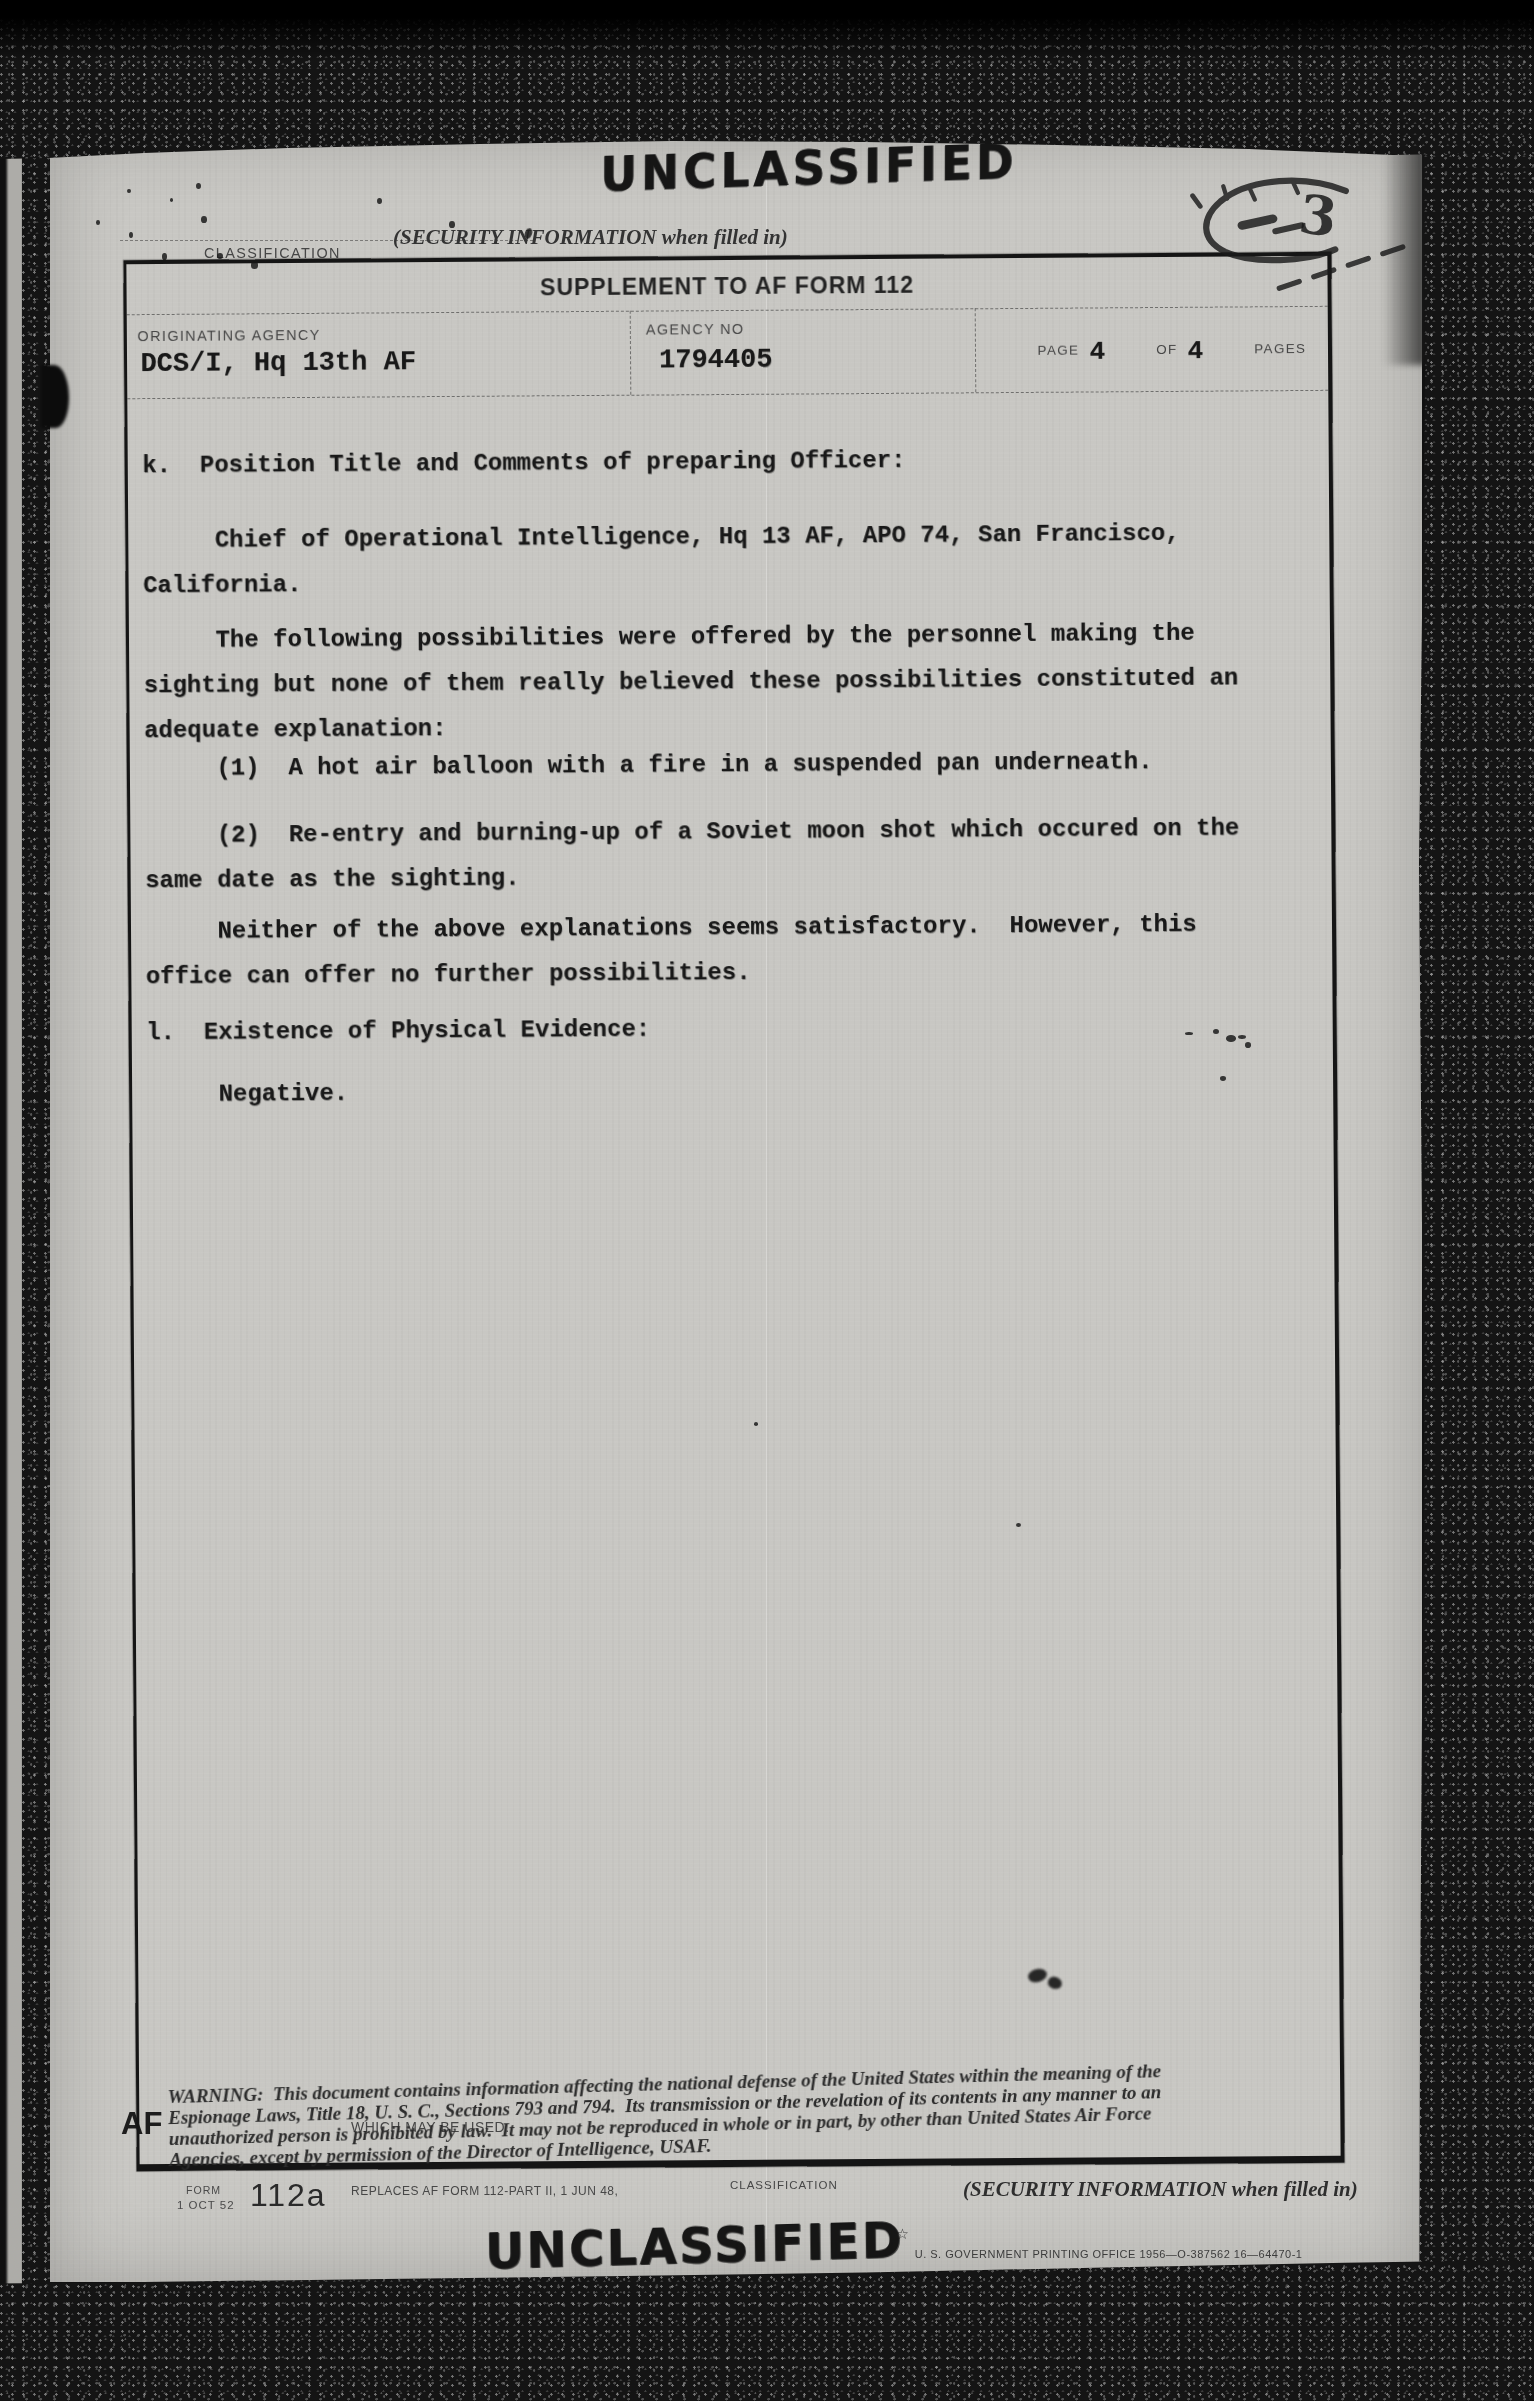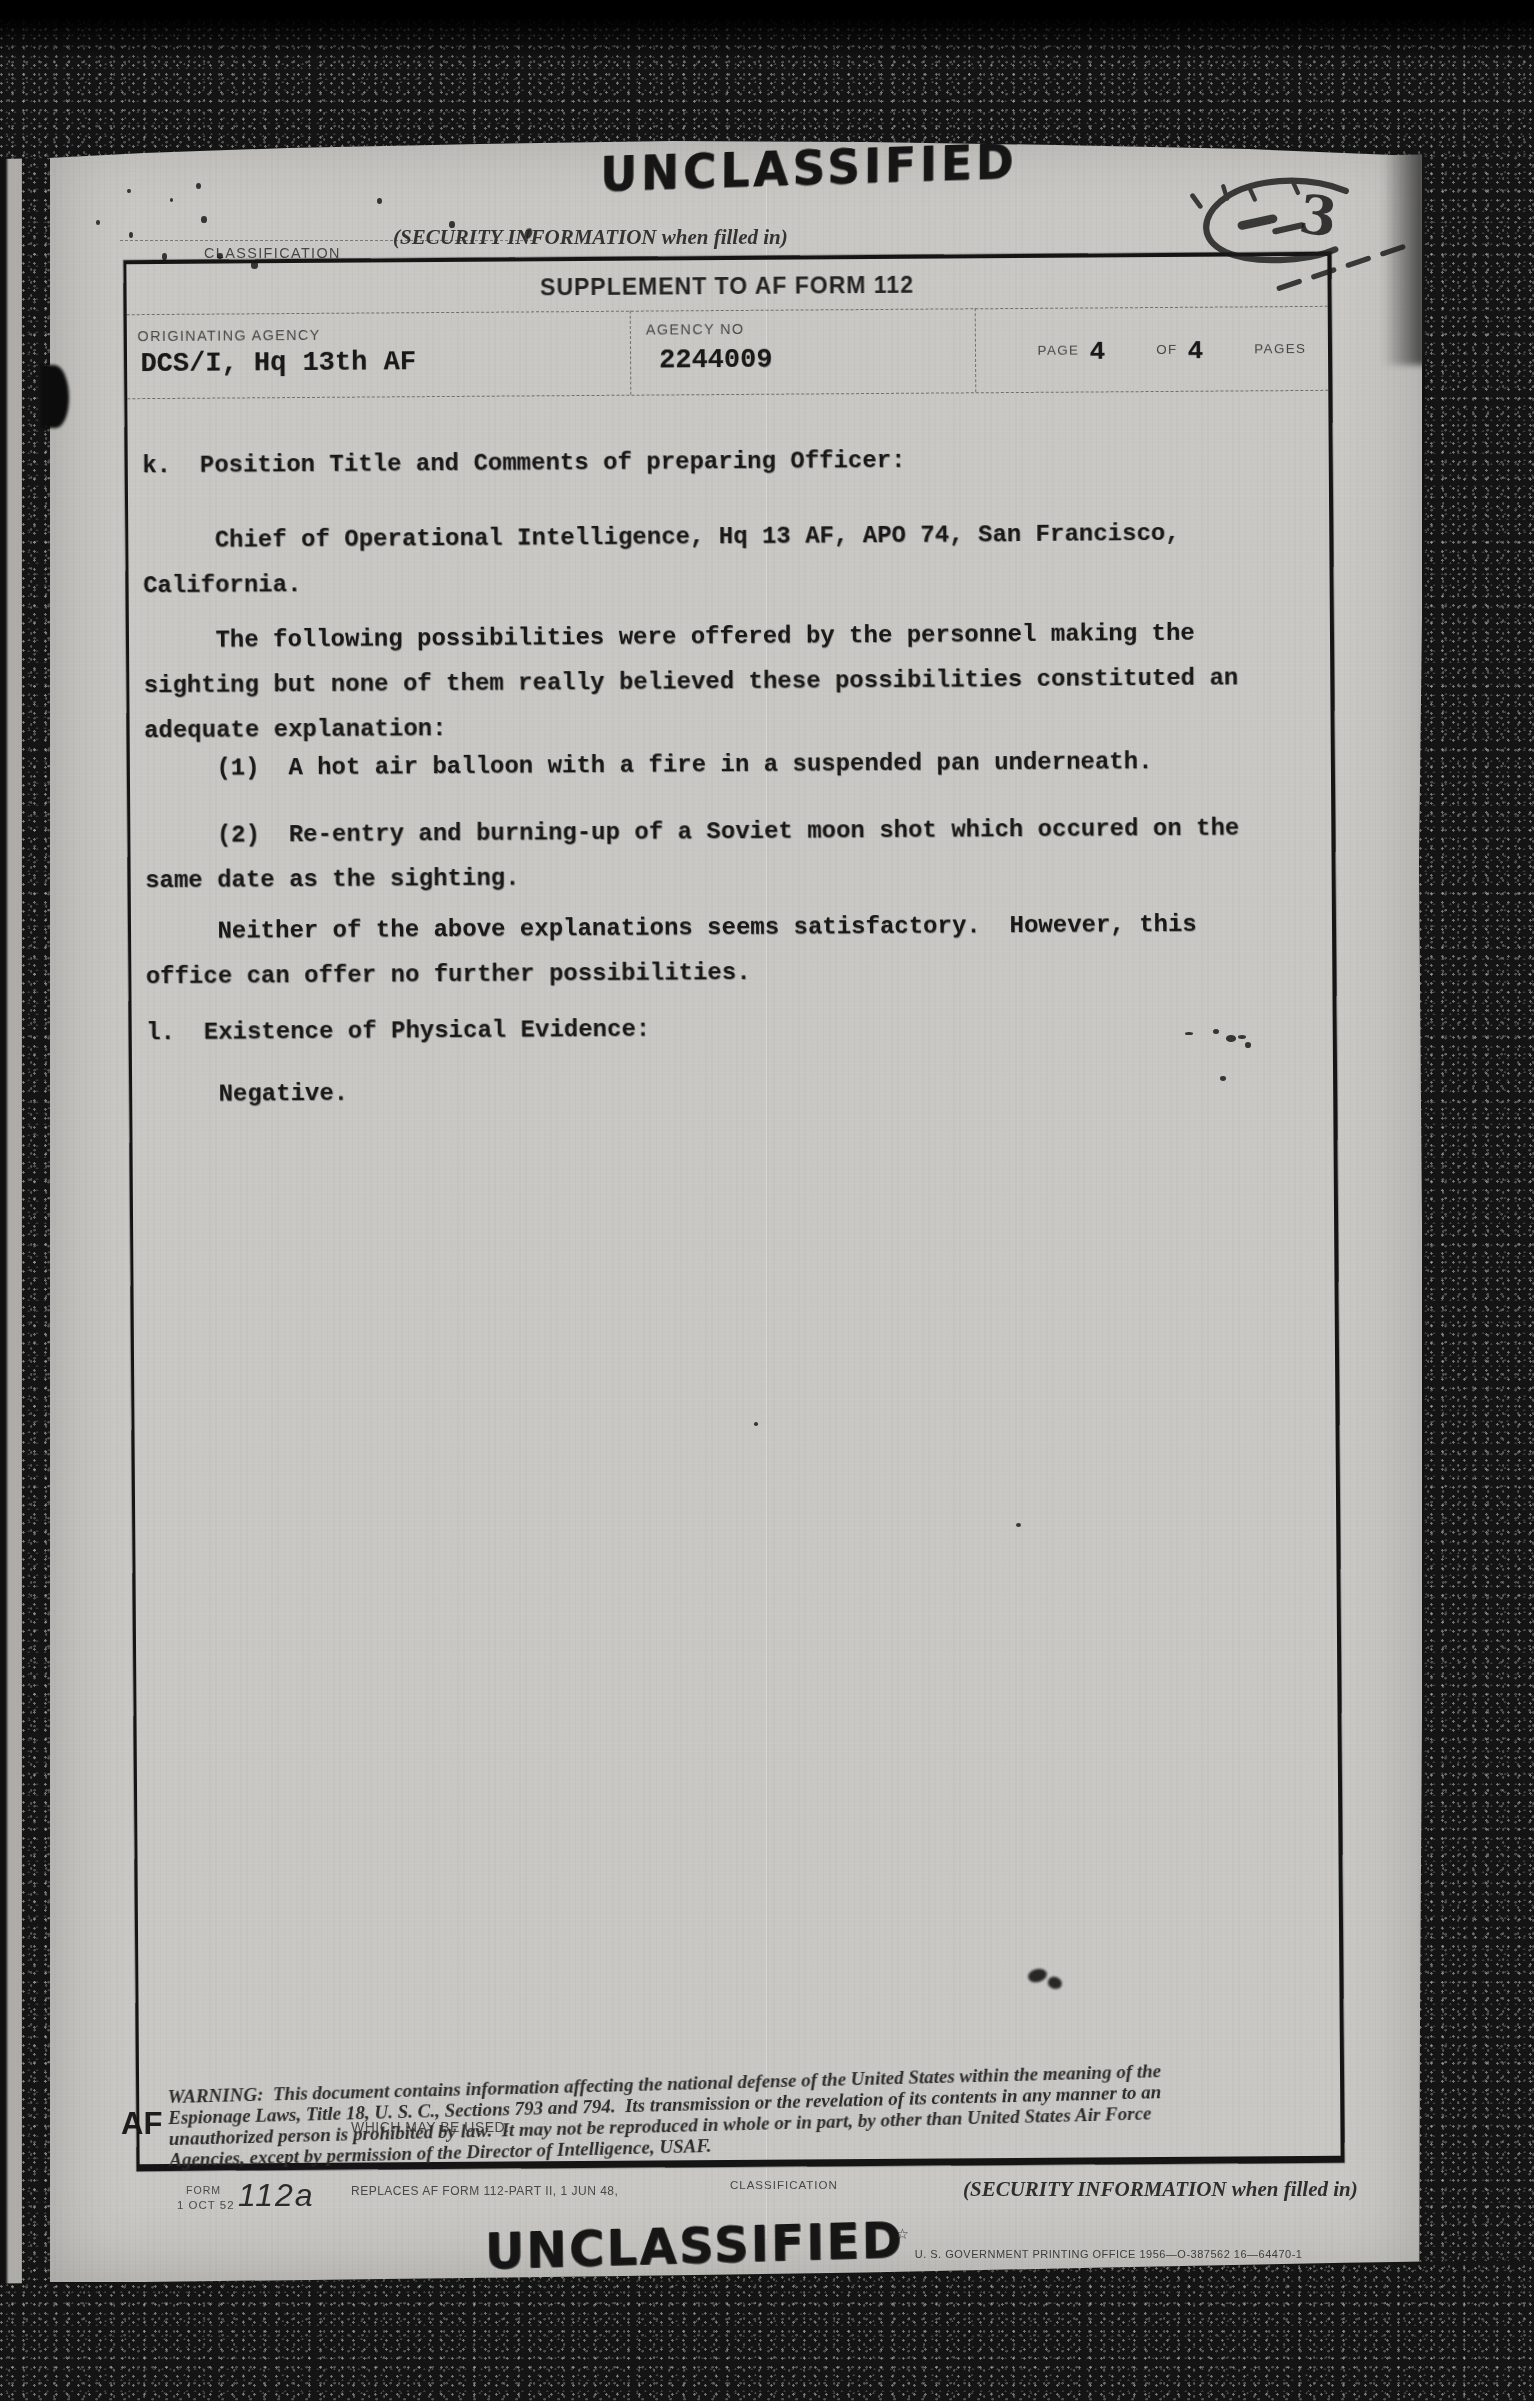"2244009" div.abs { text: 2244009 -> 1794405 }
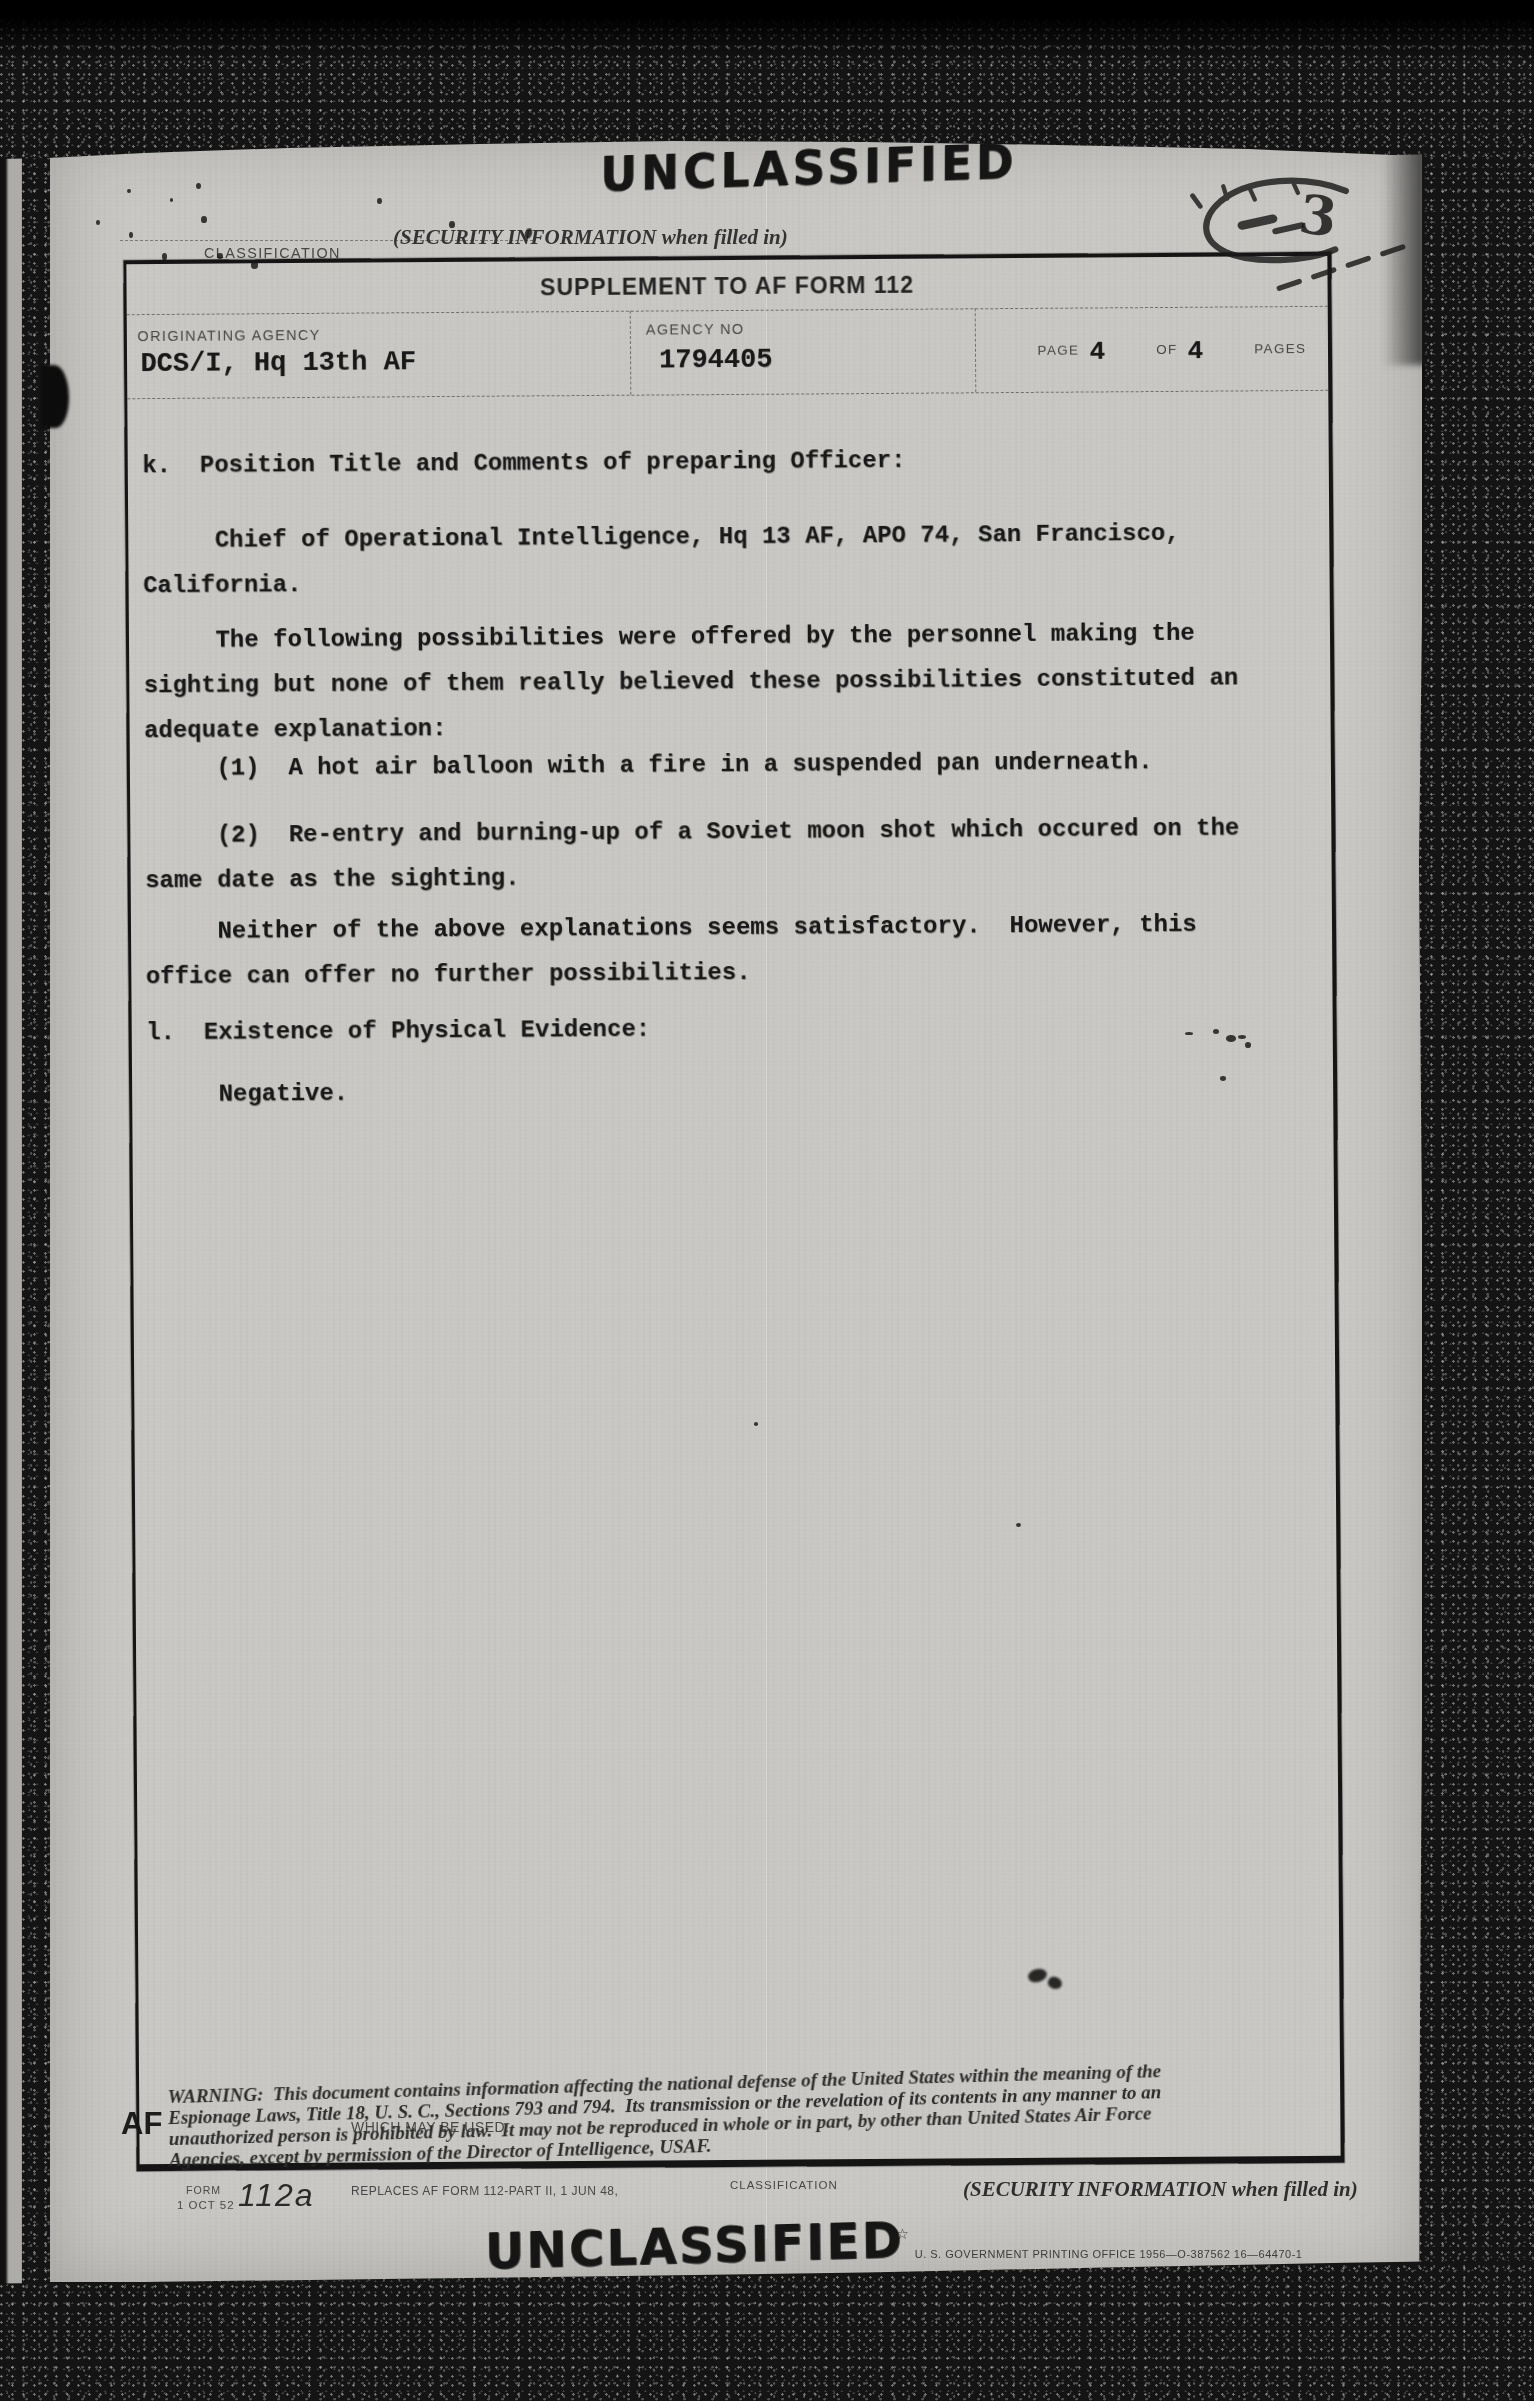"112a" .f-num { font-style: italic -> none; left: 190px -> 202px }
